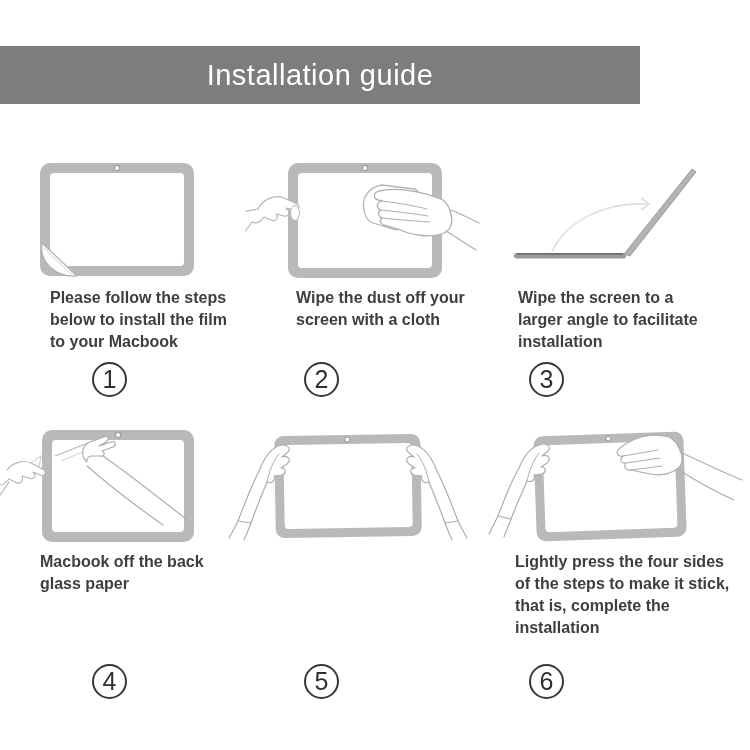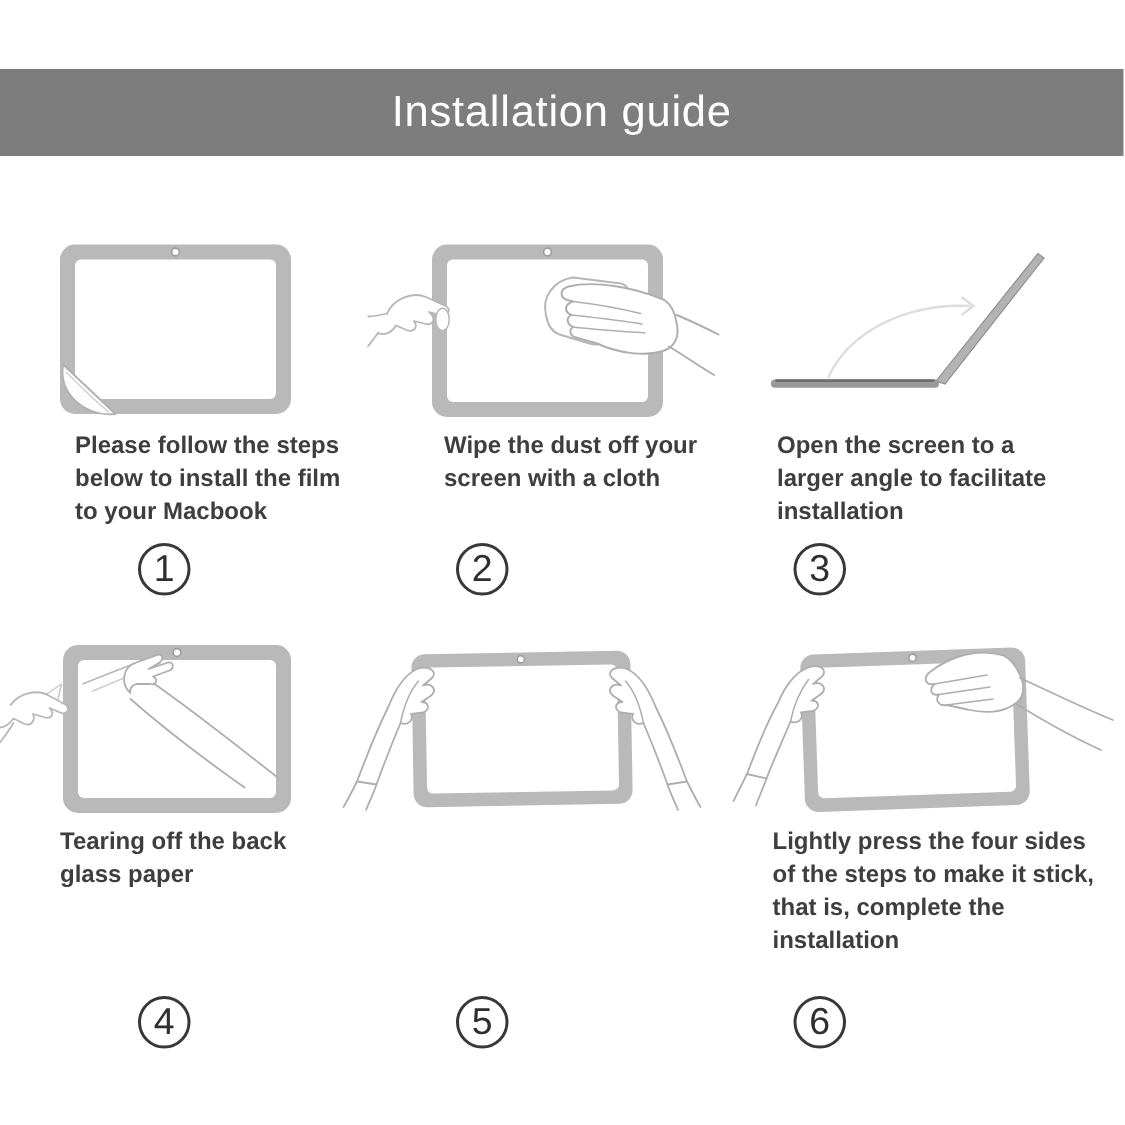"Installation guide" .banner { width: 749px -> 640px }
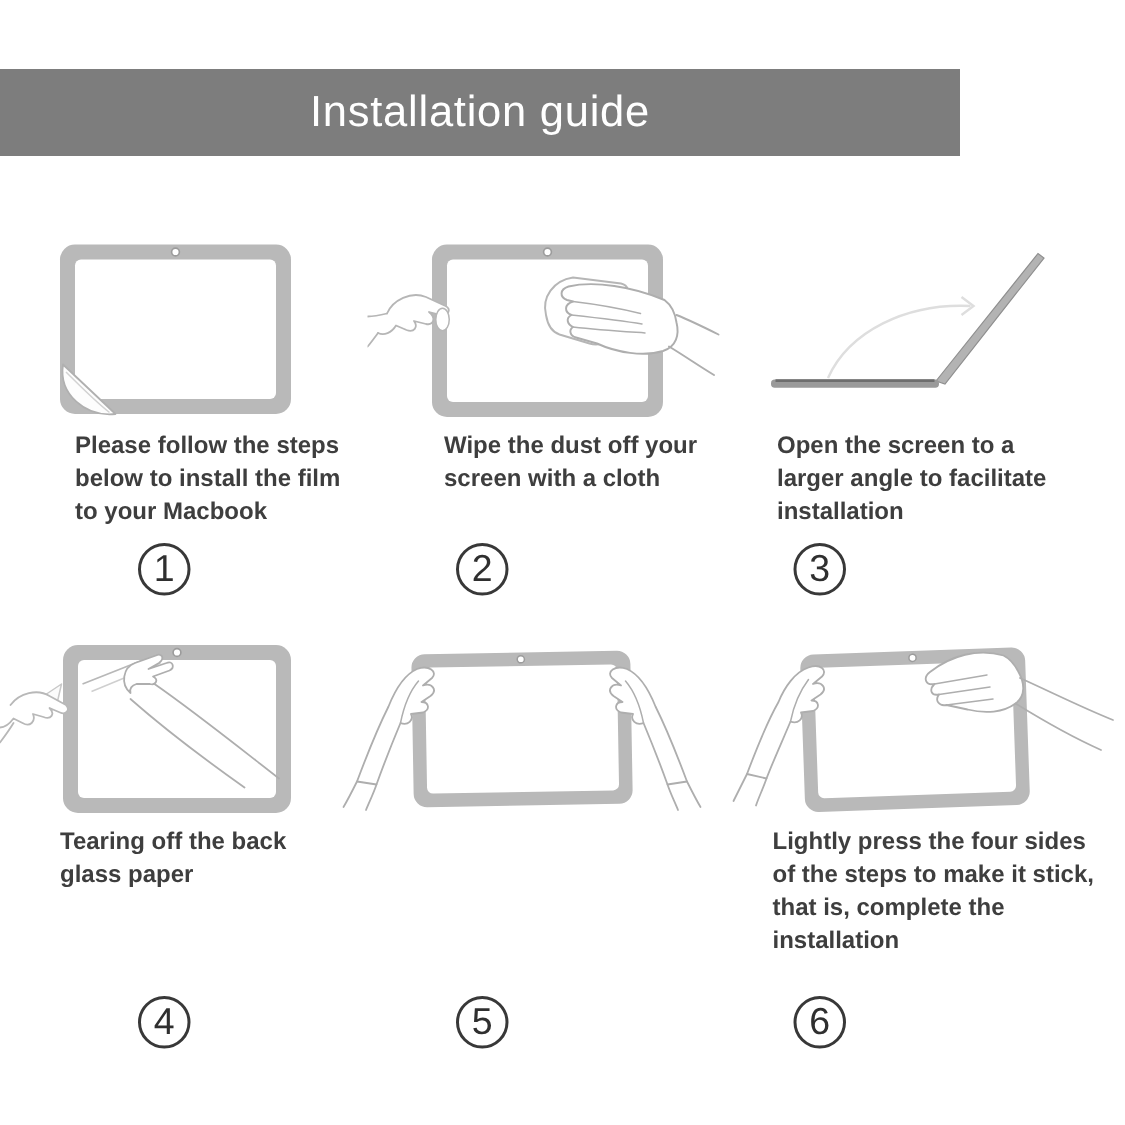"Open the screen to a" p.caption { text: Open -> Wipe }
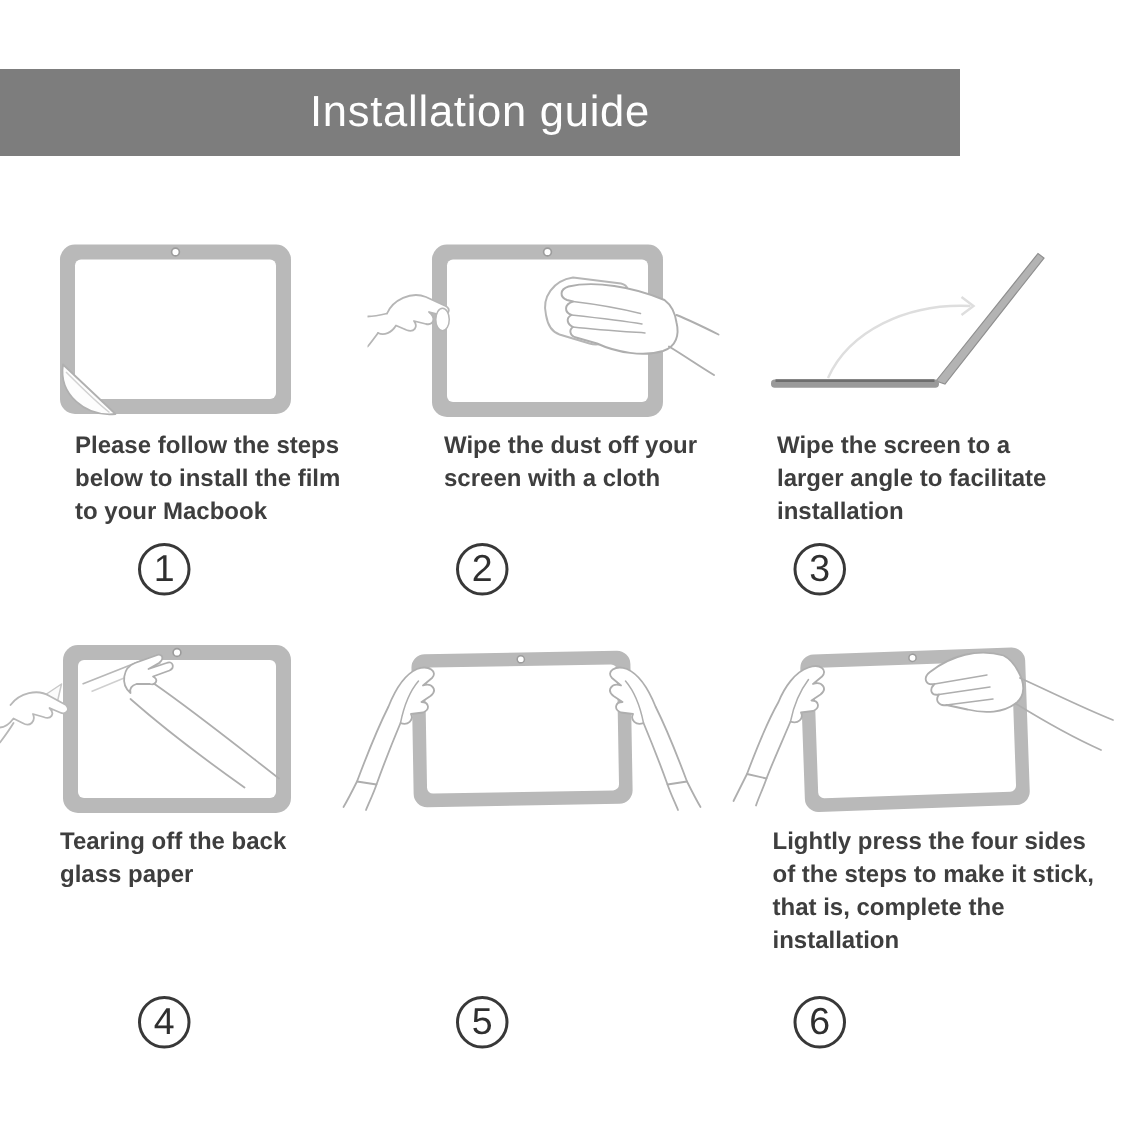"Tearing off the back" p.caption { text: Tearing -> Macbook }
